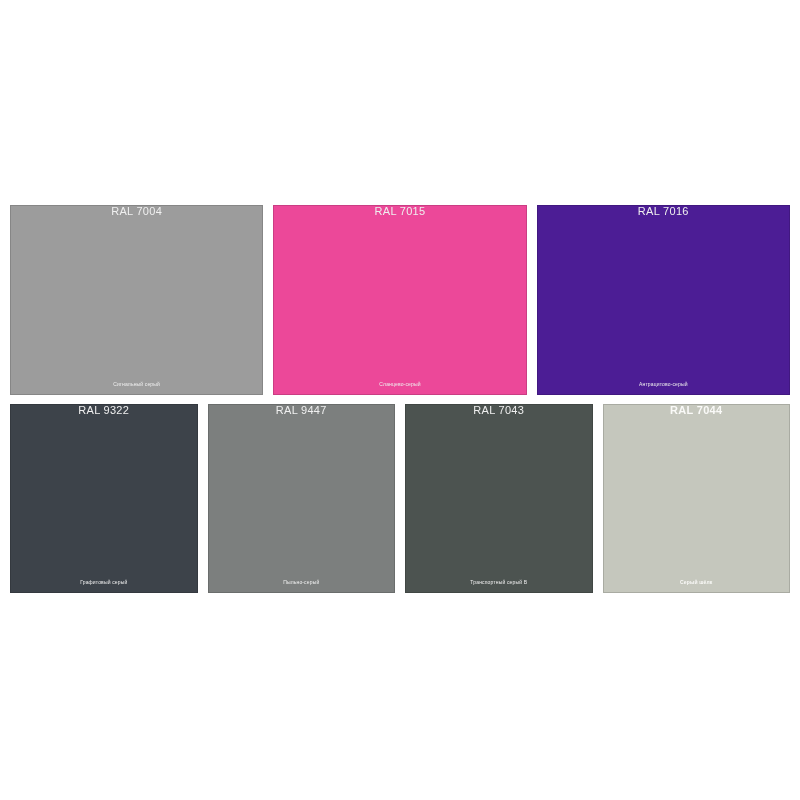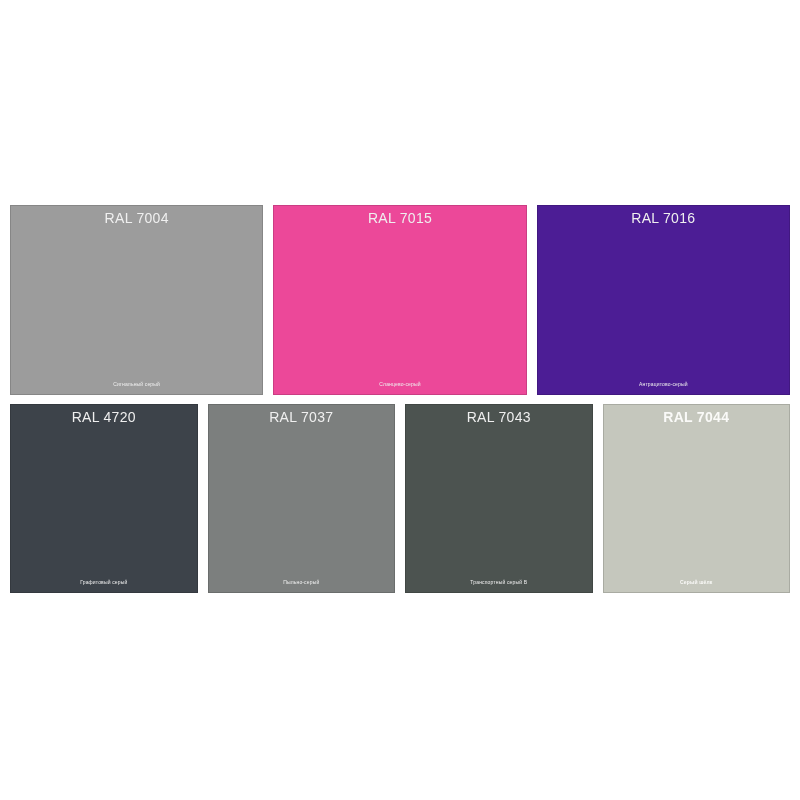"RAL 7004" .swatch-code { font-size: 14px -> 11px; margin-top: 7px -> none }
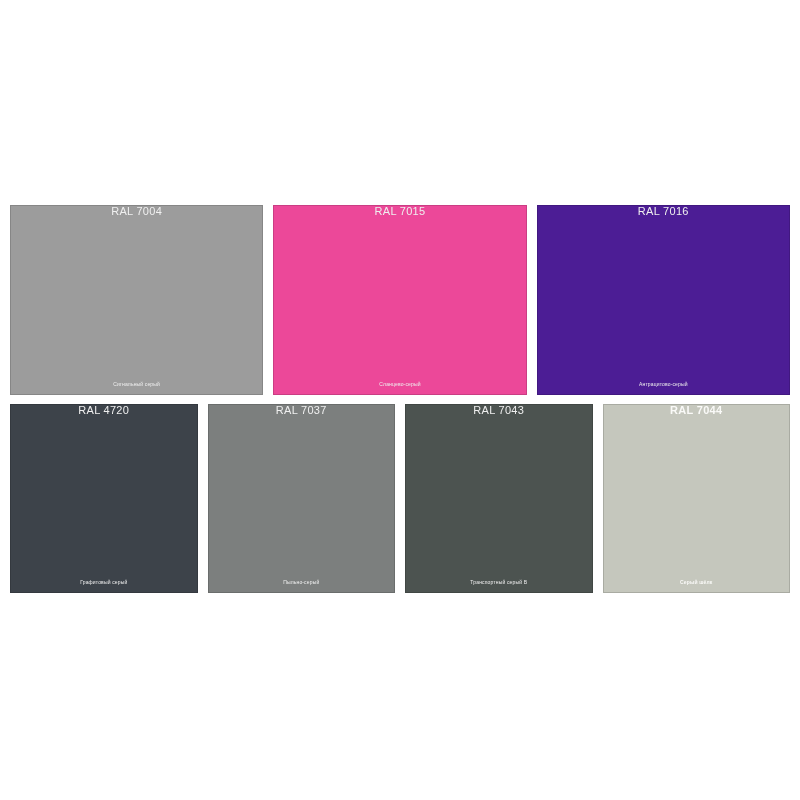"RAL 4720" div.swatch-code { text: 4720 -> 9322 }
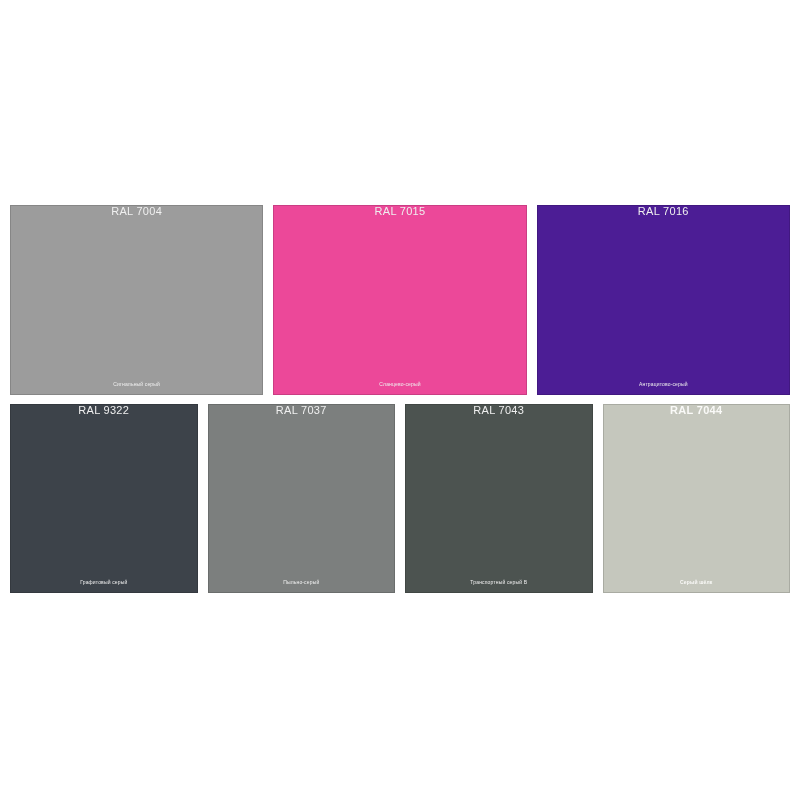"RAL 7037" div.swatch-code { text: 7037 -> 9447 }
